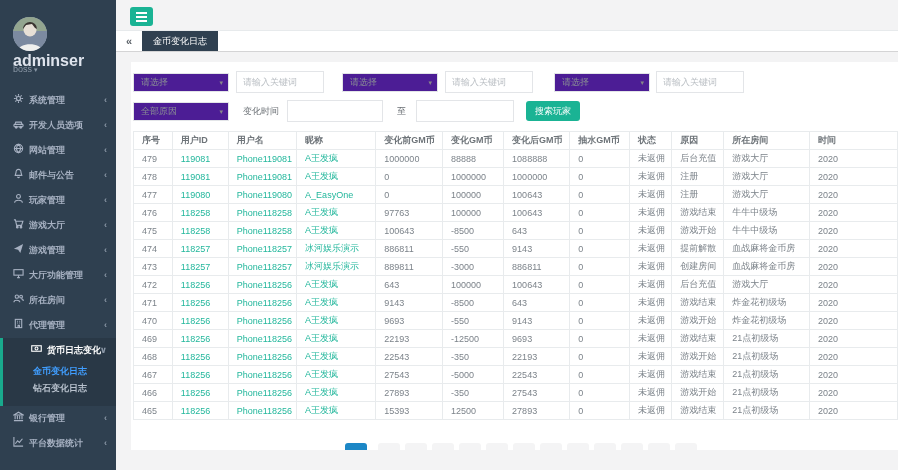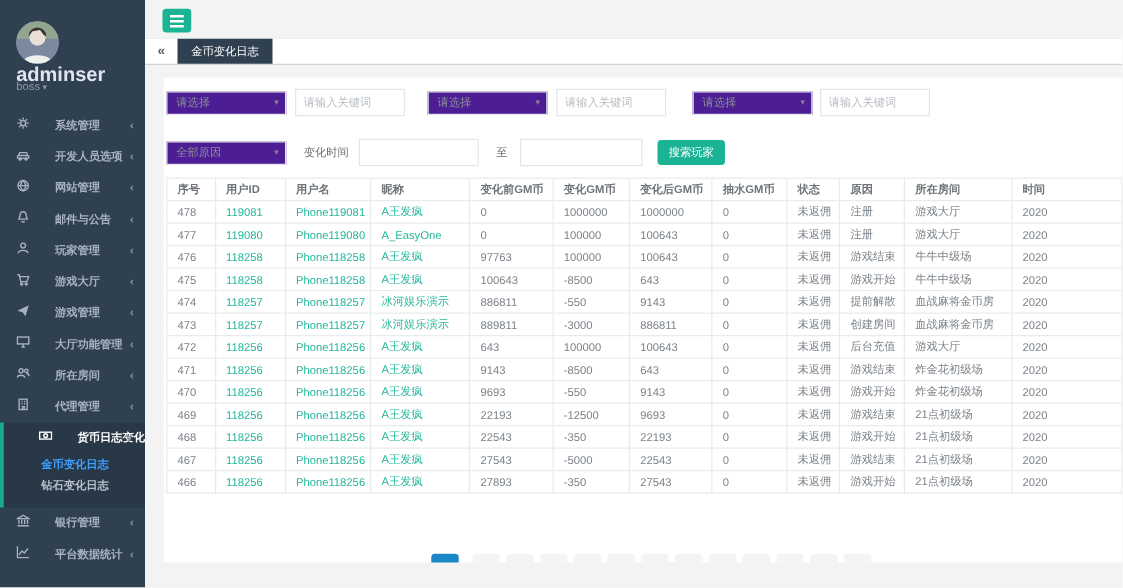"系统管理" .nav-li .nlabel { margin-left: 17px -> 2px }
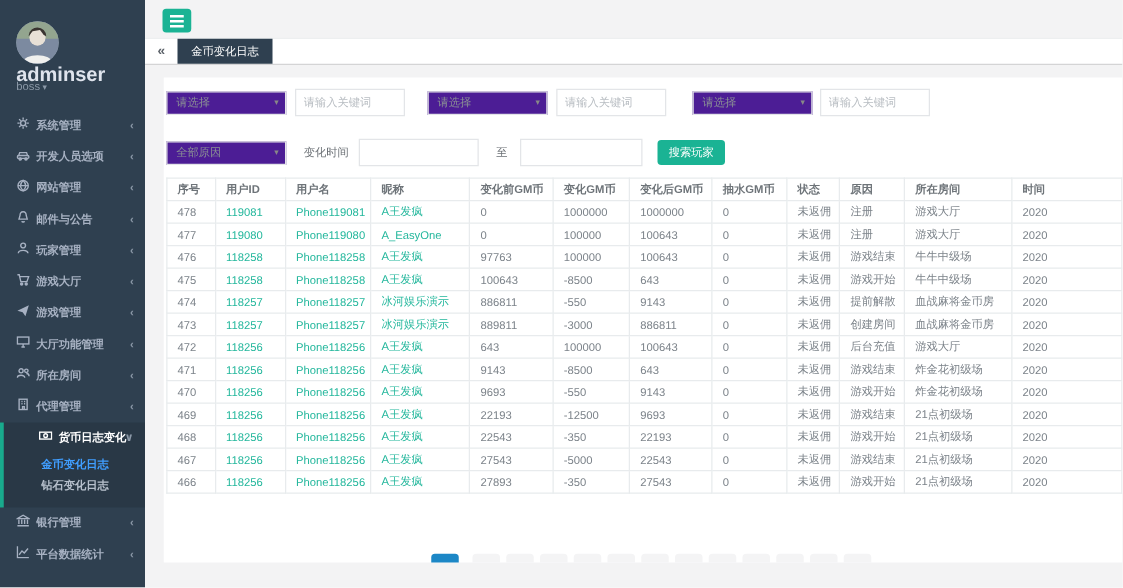"全部原因" .frow2 { margin-top: 18px -> 7px }
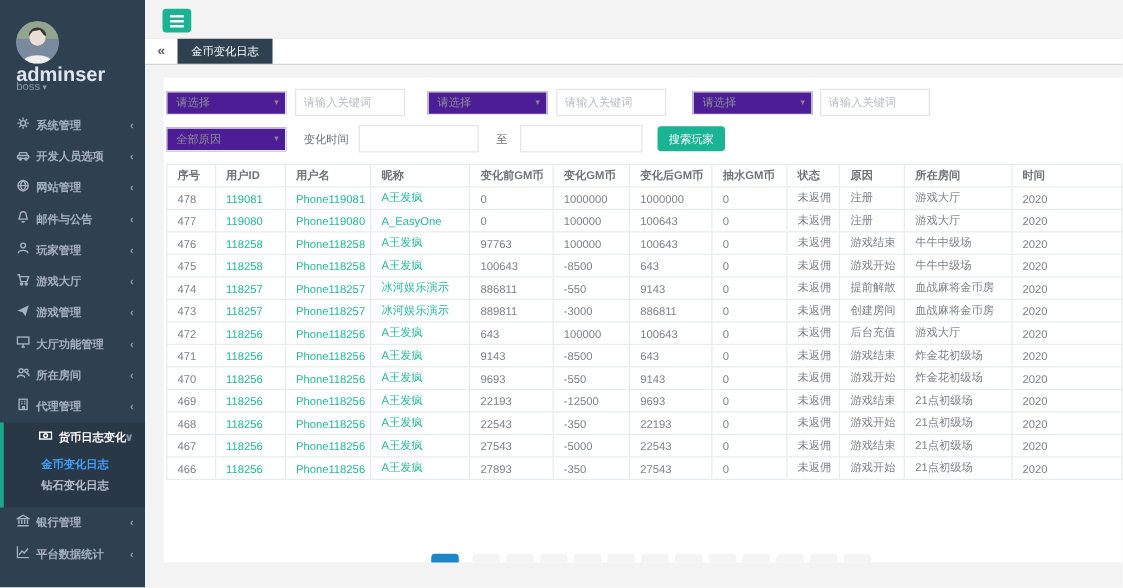"479" tr { html: none -> <tr> <td>479</td> <td>119081</td> <td>Phone119081</td> <td>A王发疯</td> <td>1000000</td> <td>88888</td> <td>1088888</td> <td>0</td> <td>未返佣</td> <td>后台充值</td> <td>游戏大厅</td> <td>2020</td> </tr> }
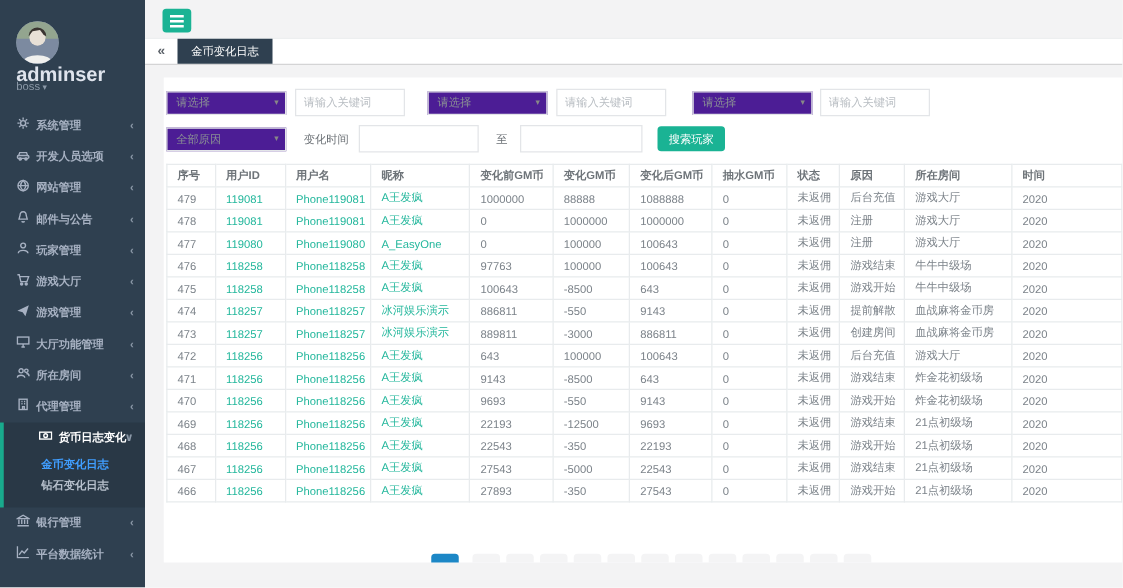"465" tr { html: none -> <tr> <td>465</td> <td>118256</td> <td>Phone118256</td> <td>A王发疯</td> <td>15393</td> <td>12500</td> <td>27893</td> <td>0</td> <td>未返佣</td> <td>游戏结束</td> <td>21点初级场</td> <td>2020</td> </tr> }
